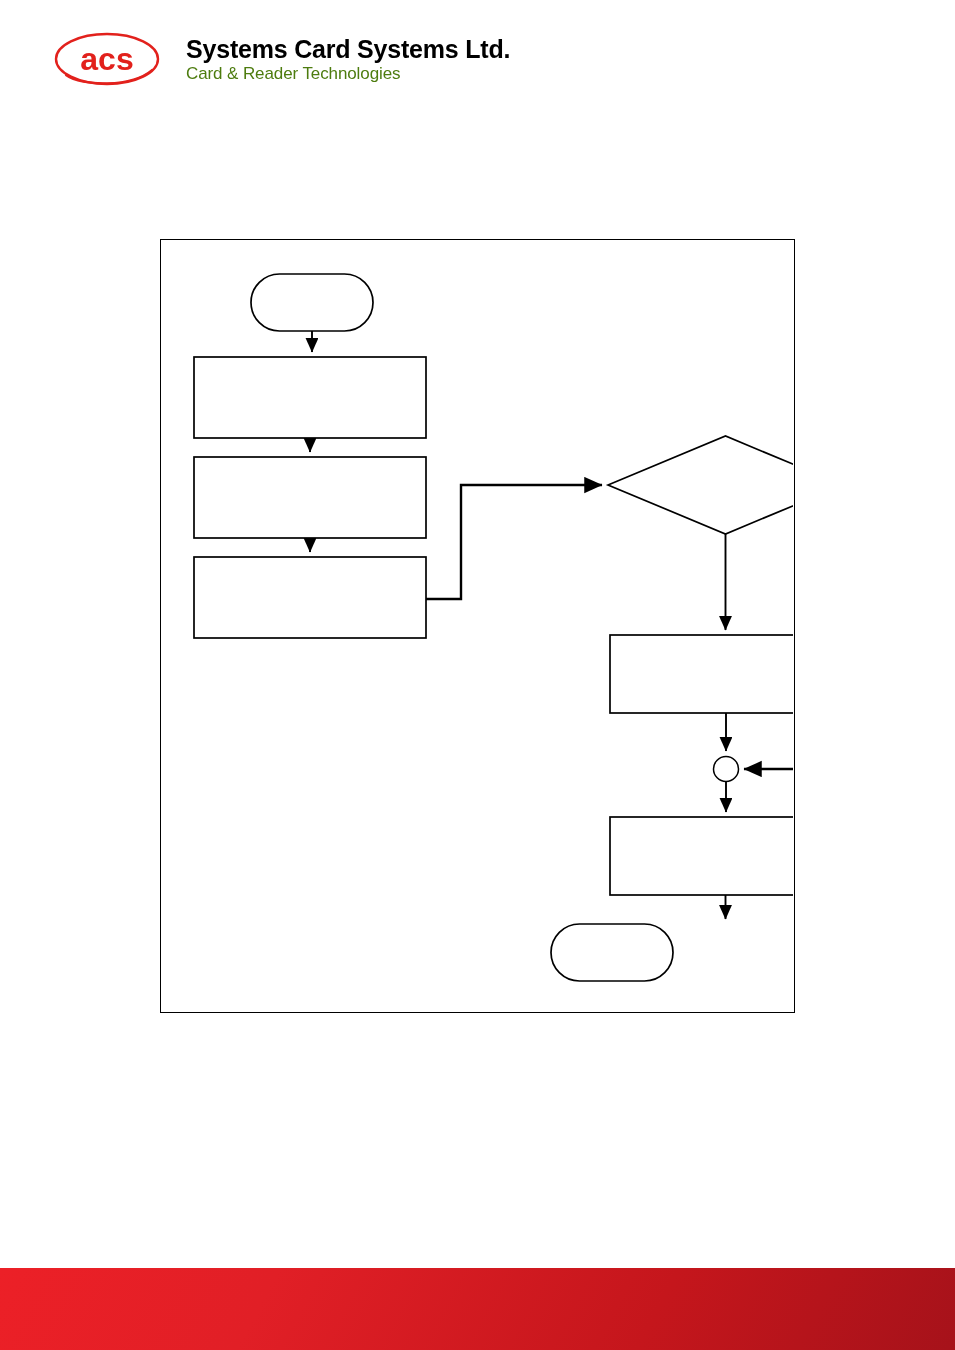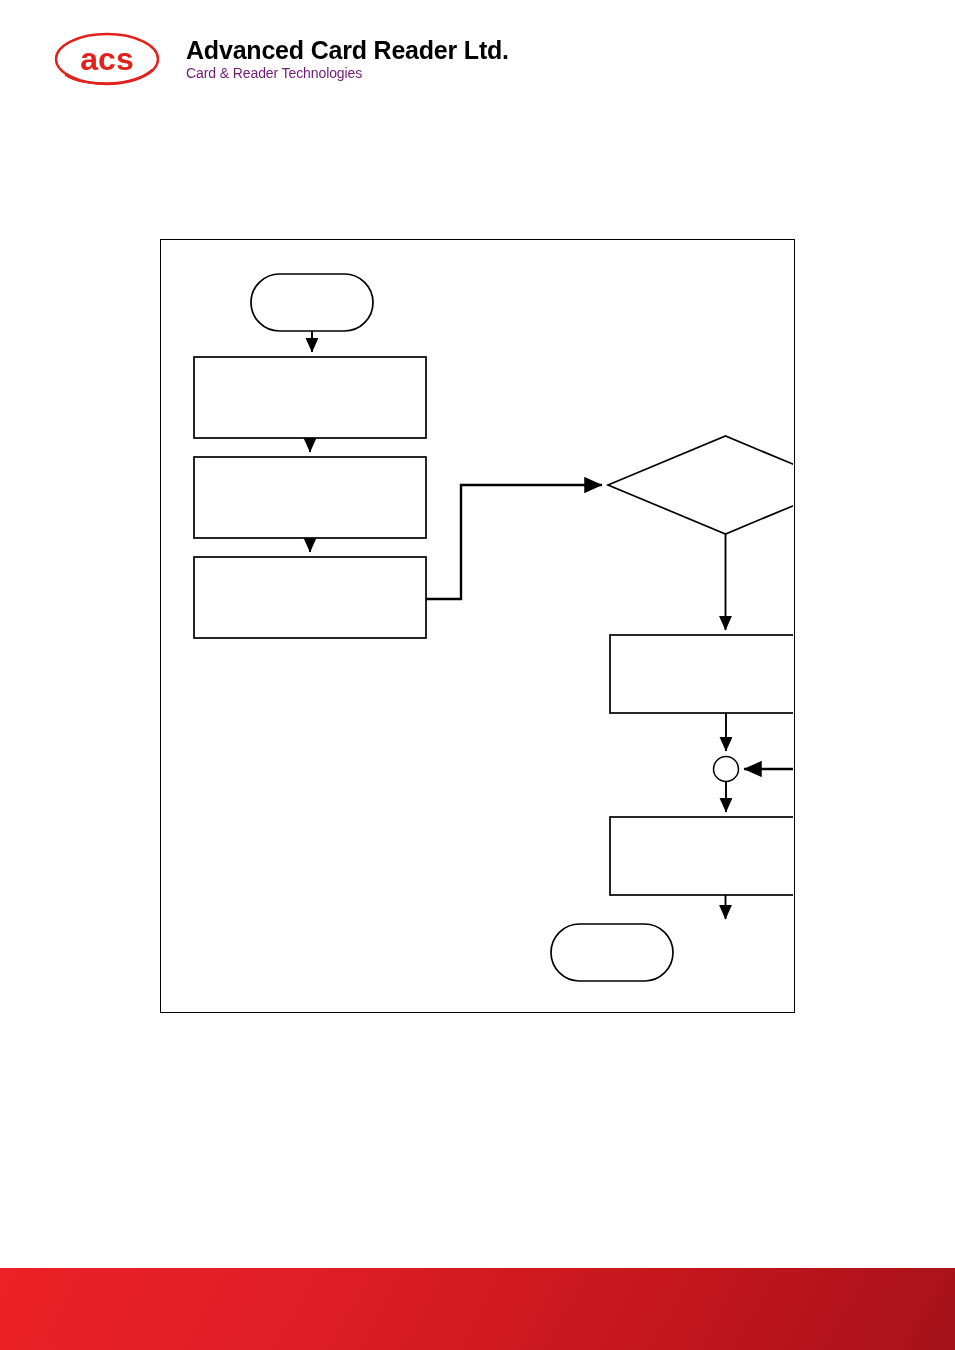"Advanced Card Reader Ltd." div { text: Advanced Card Reader -> Systems Card Systems }
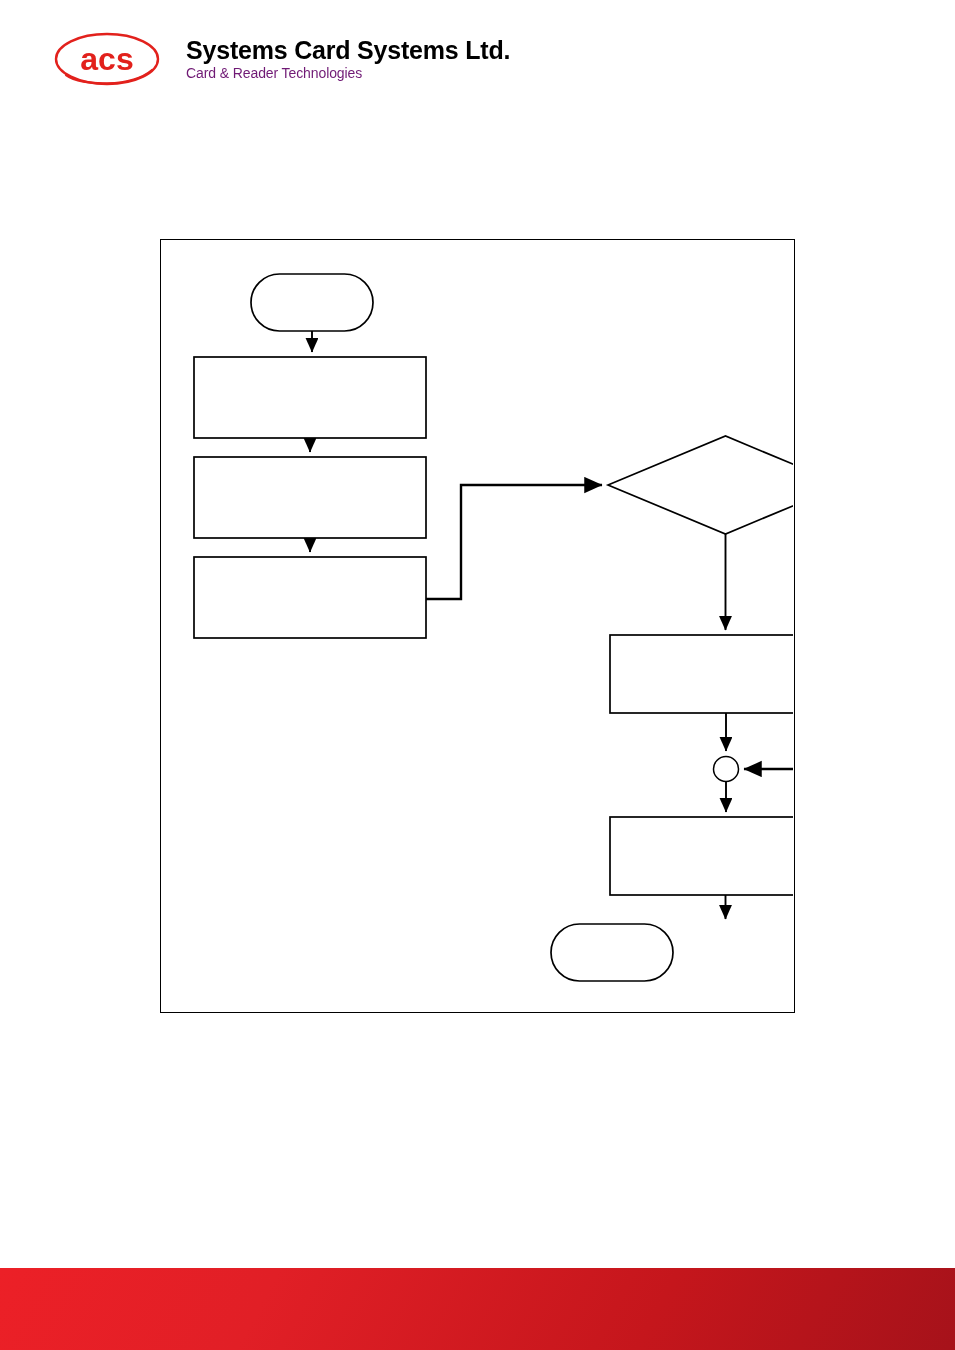"Card & Reader Technologies" #company-tagline { color: #701a75 -> #4d7c0f; font-size: 14px -> 17px }
